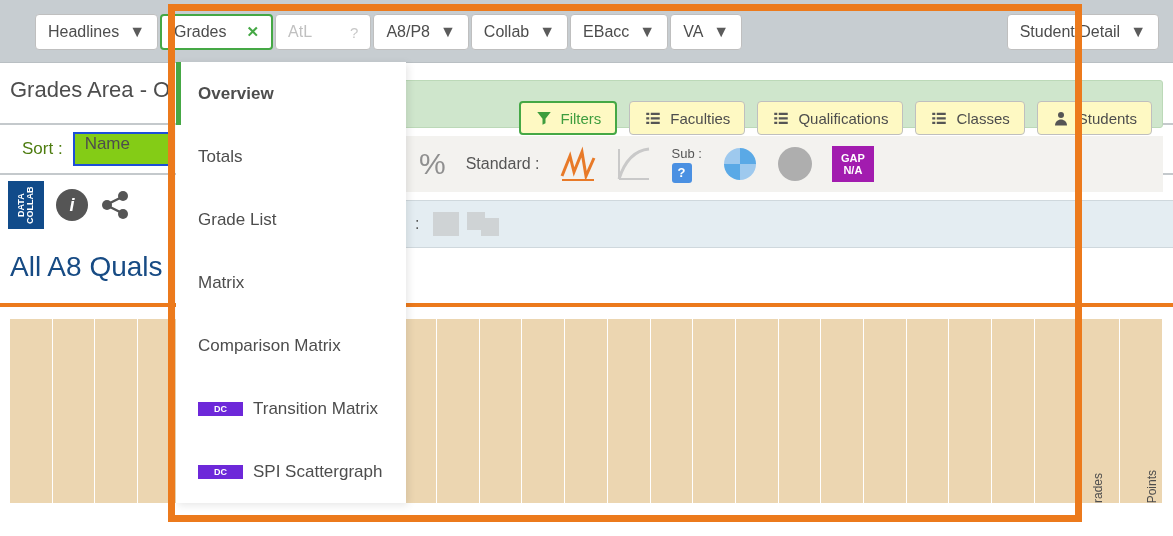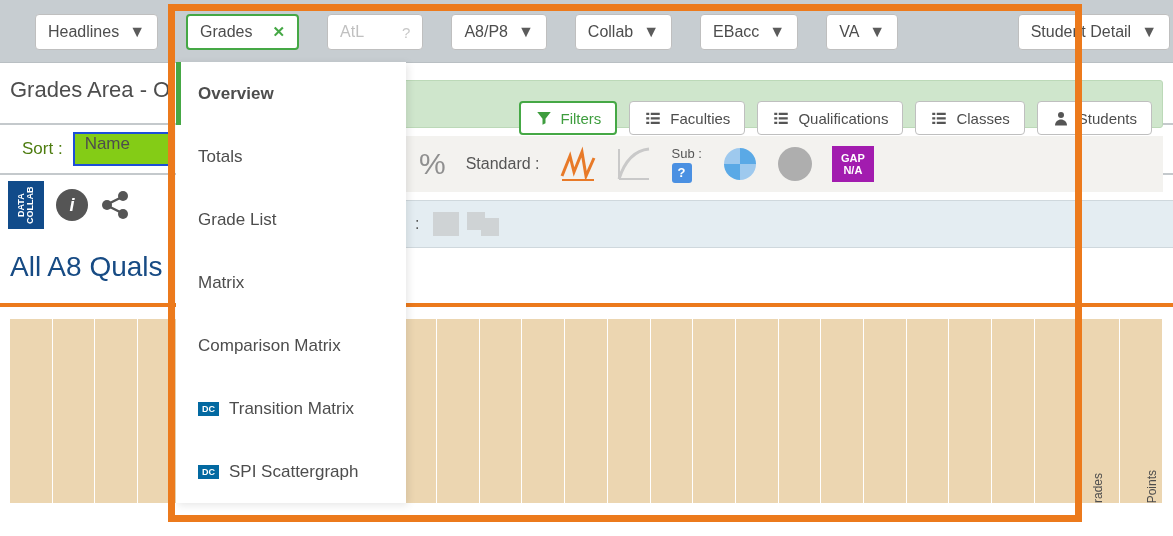"Headlines" .tabbar { gap: 28px -> 2px; padding: 14px 3px 0 35px -> 14px 14px 0 35px }
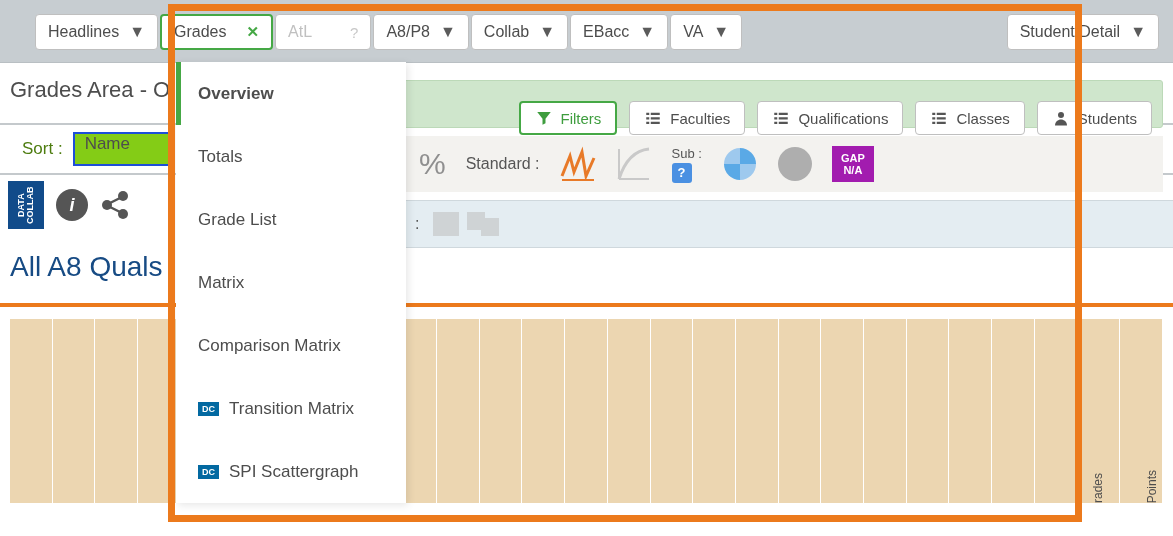"Filters" .pillbtn { background: #ffffff -> #fef9c3 }
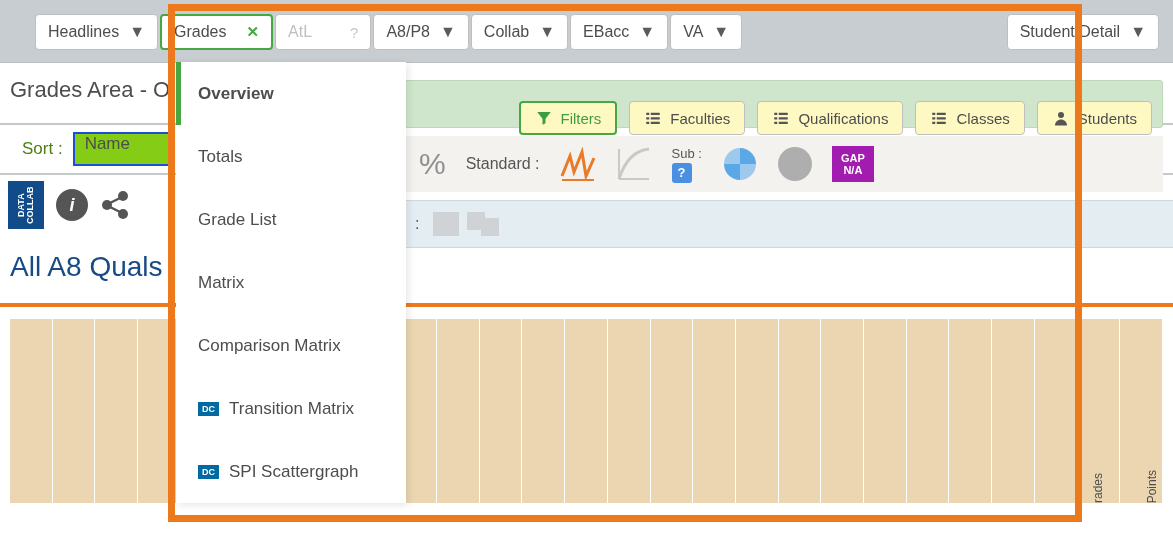"DC" .dc-tag { background: #0369a1 -> #6d28d9; padding: 2px 4px -> 2px 16px }
